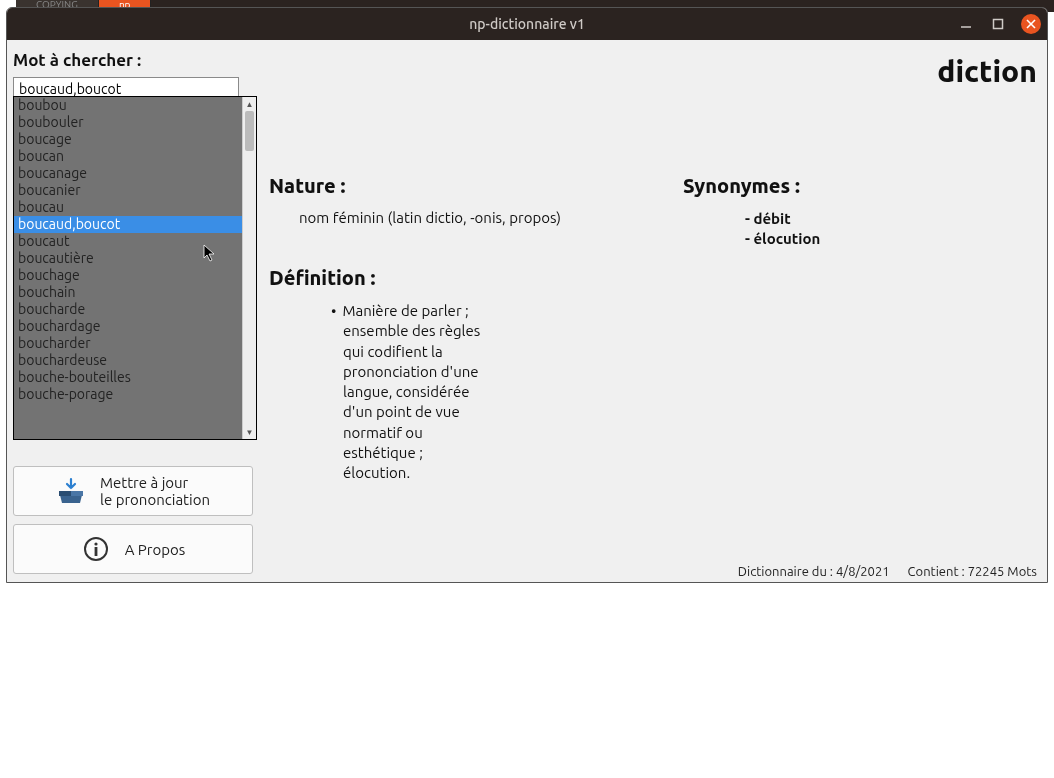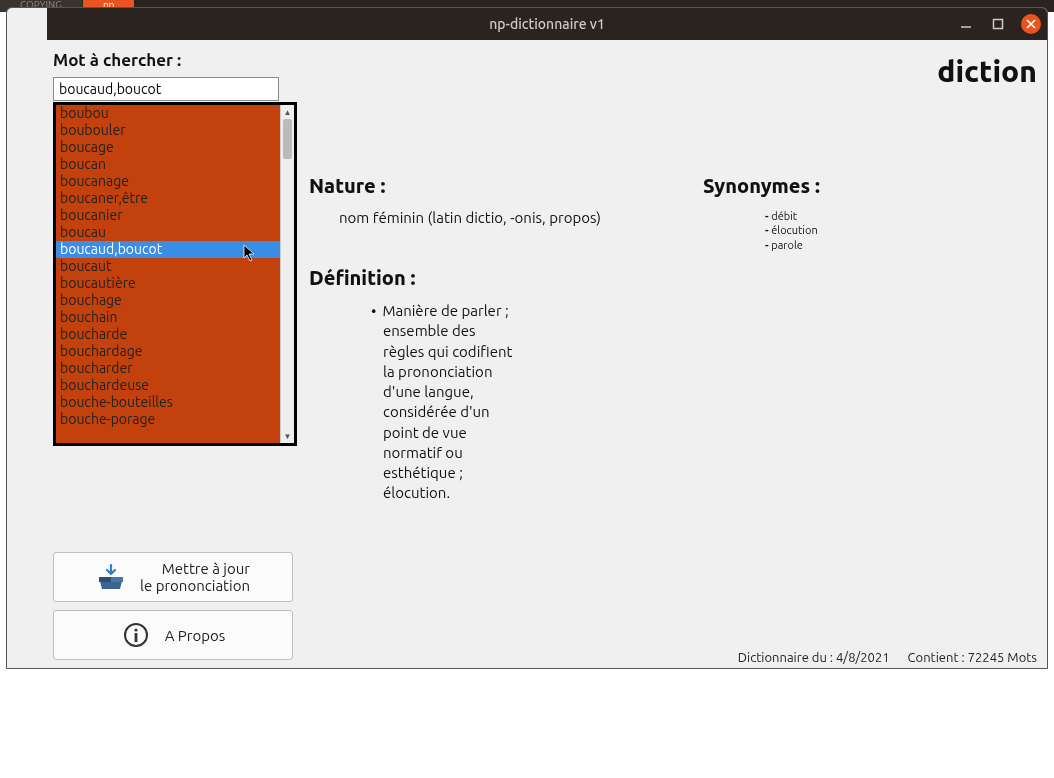"COPYING" .bg-tabs { left: 0 -> 16px }
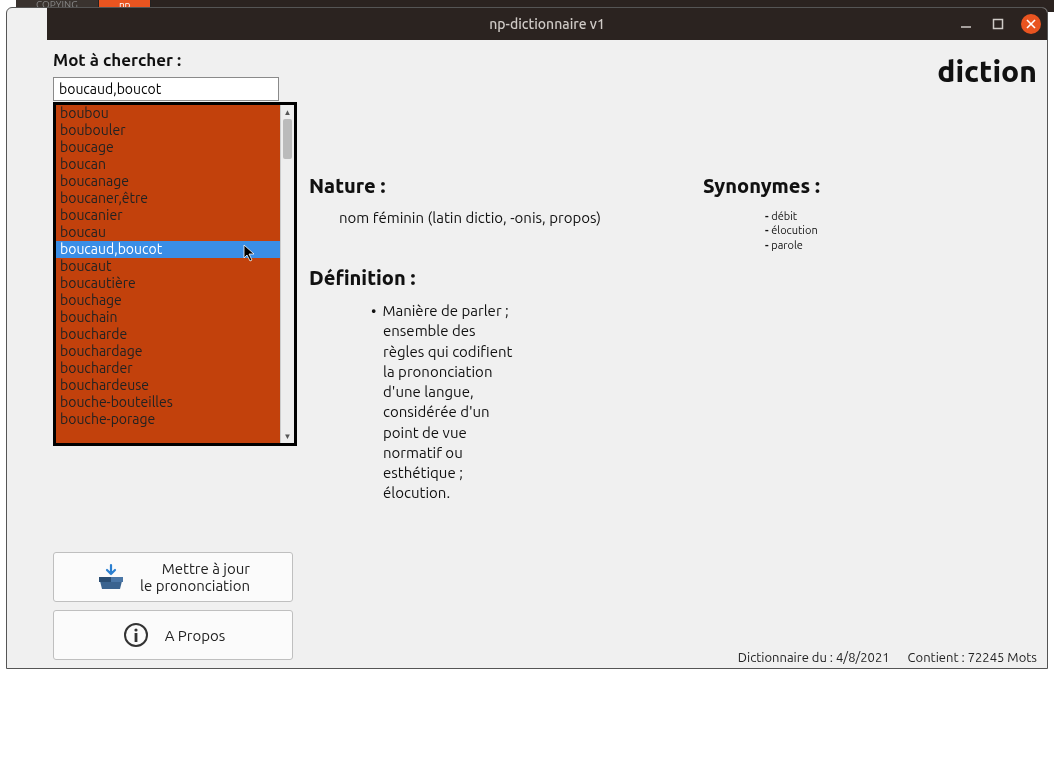"np-dictionnaire v1" .window { height: 662px -> 576px; padding-left: 40px -> none }
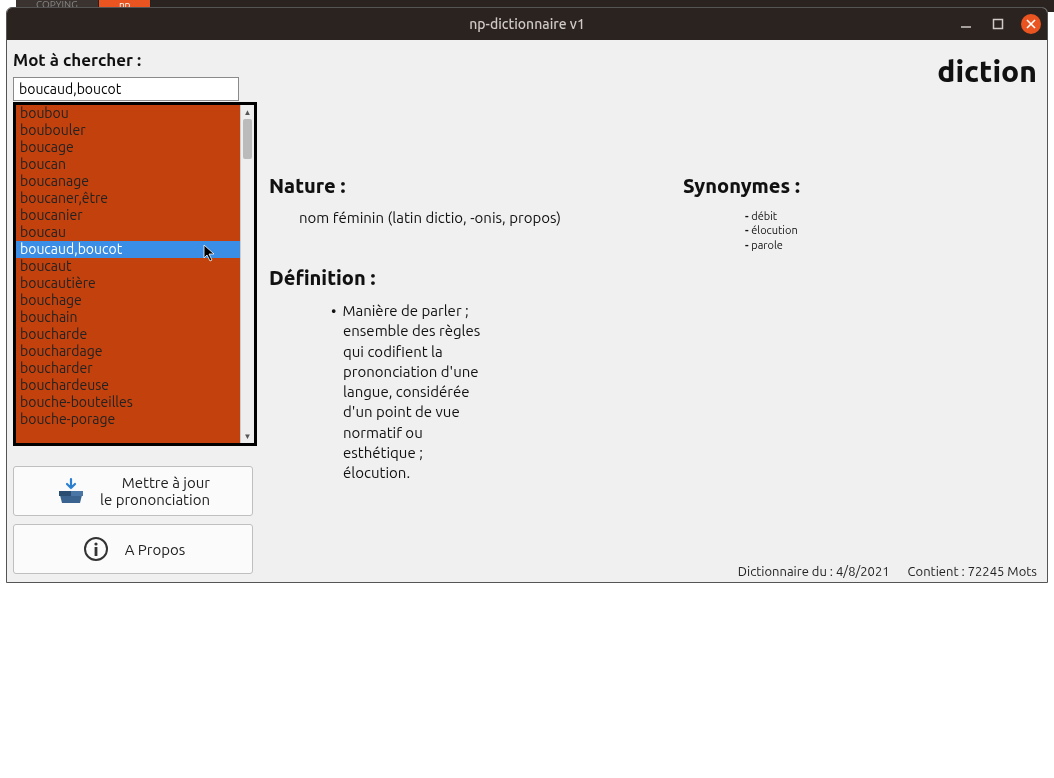"boubou" .dropdown { background: #c2410c -> #737373; border: 3px solid #000000 -> 1px solid #000000; top: 52px -> 46px }
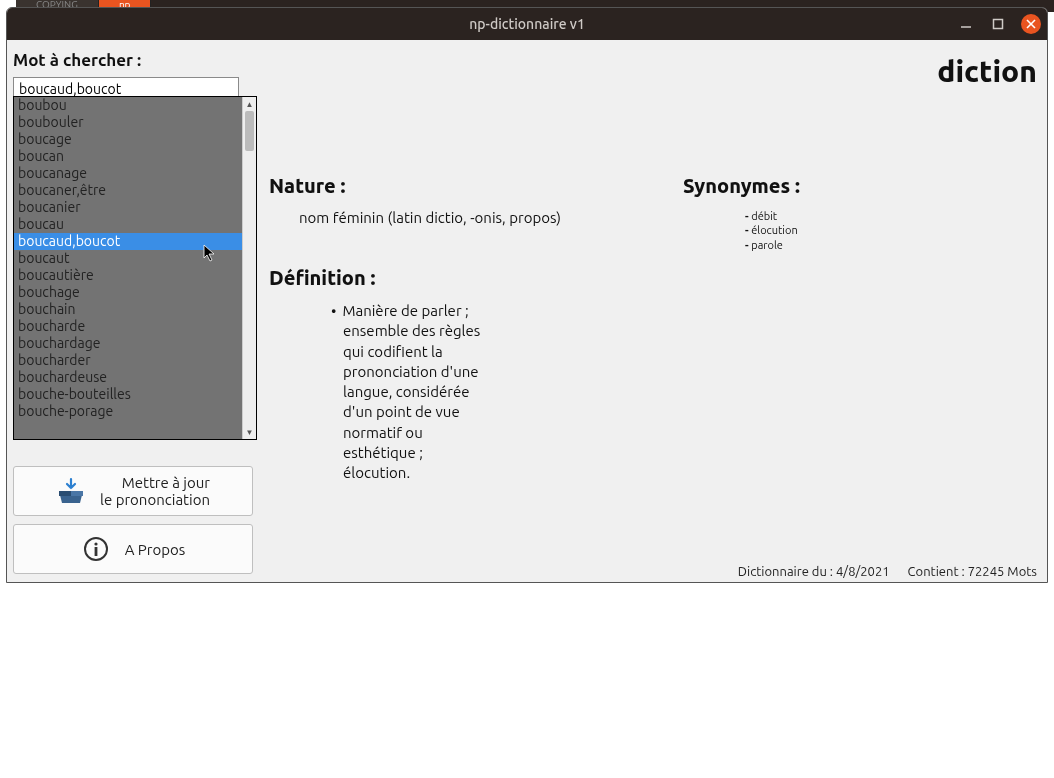"boucaner,être" div.dd-item { html: <div>boucaner,être</div> -> none }
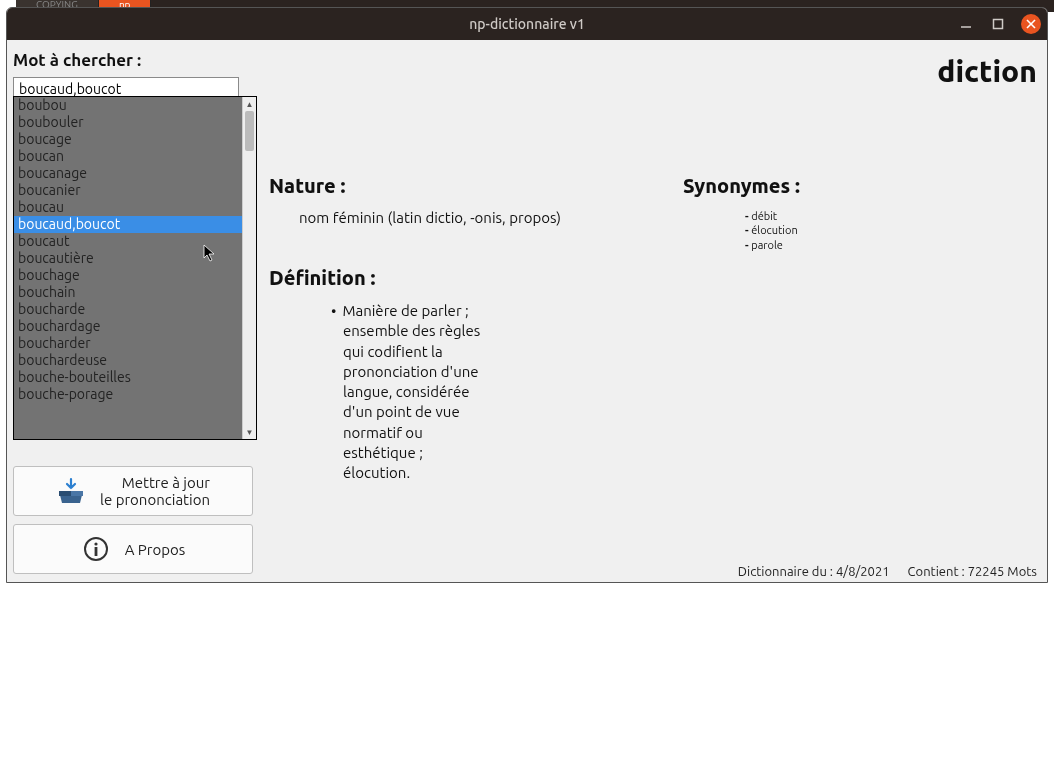"débit" .syn-list { font-size: 11px -> 15px; font-weight: none -> bold }
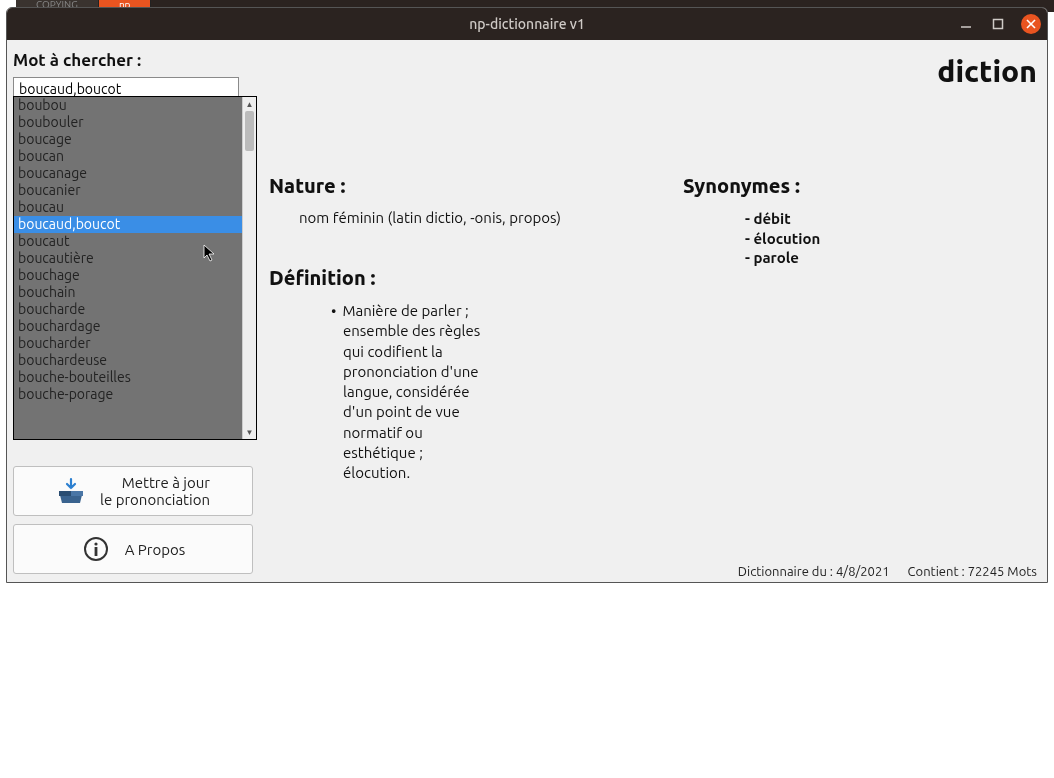"parole" div.syn-item { html: <div>parole</div> -> none }
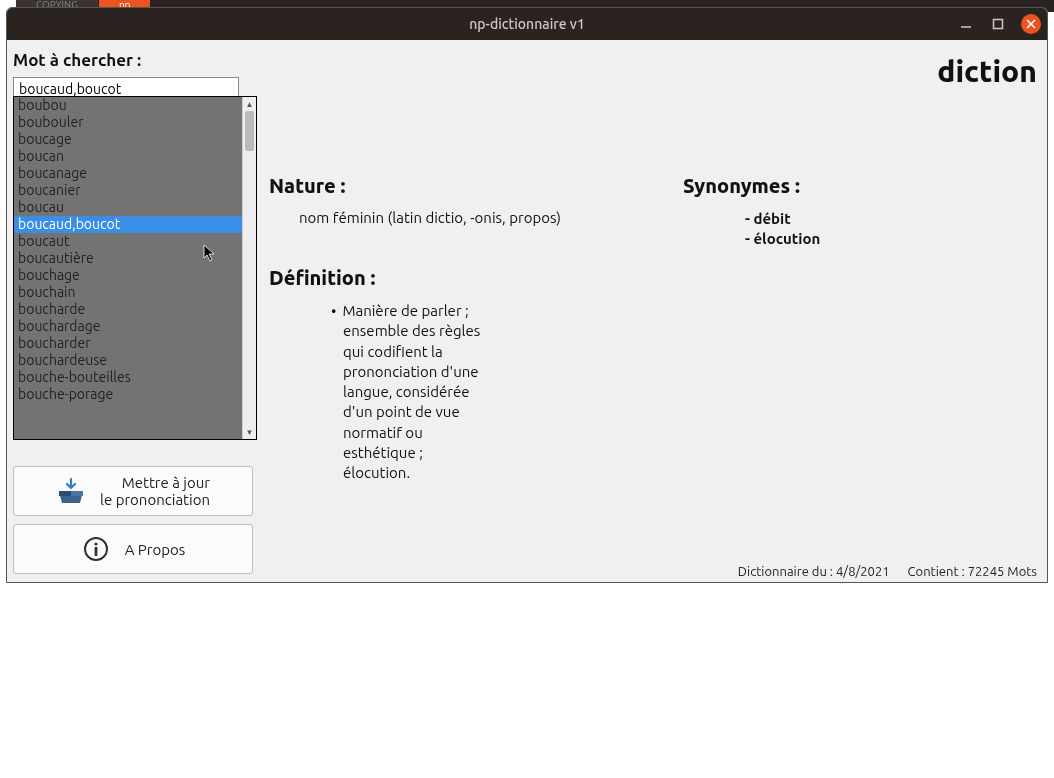"Mettre à jour" .btn-texts { text-align: right -> left }
